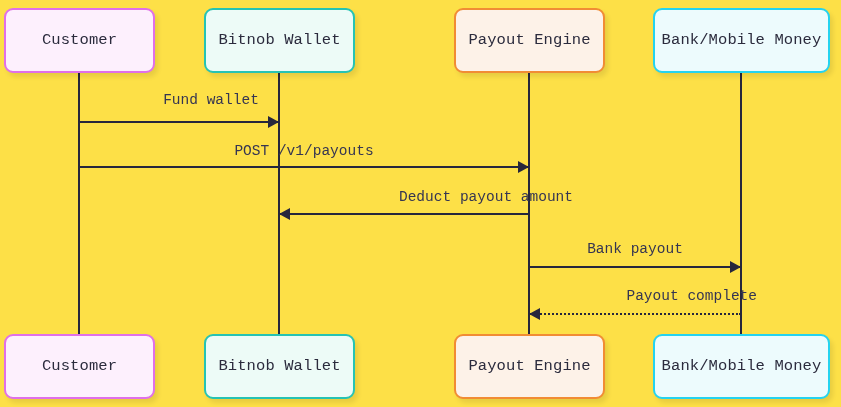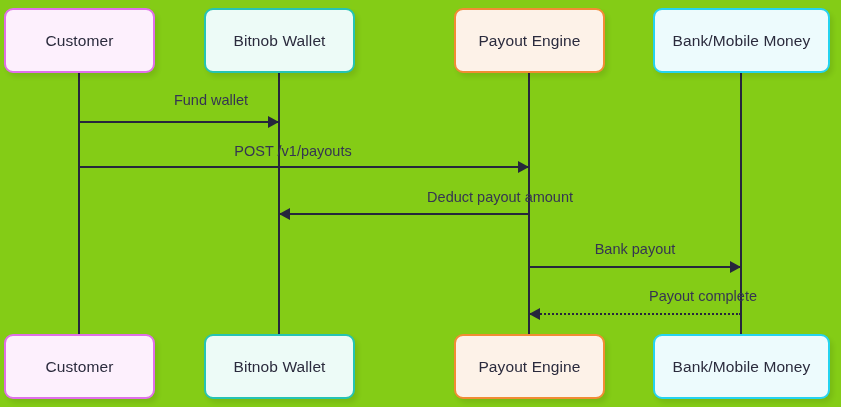"Customer" #diagram-root { background: #84cc16 -> #fde047; font-family: Liberation Sans, sans-serif -> Liberation Mono, monospace }
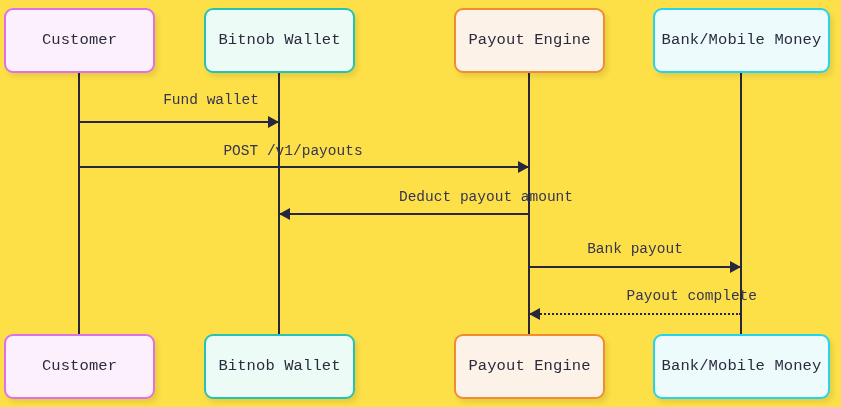"POST /v1/payouts" div.msg-label { left: 68px -> 79px }
